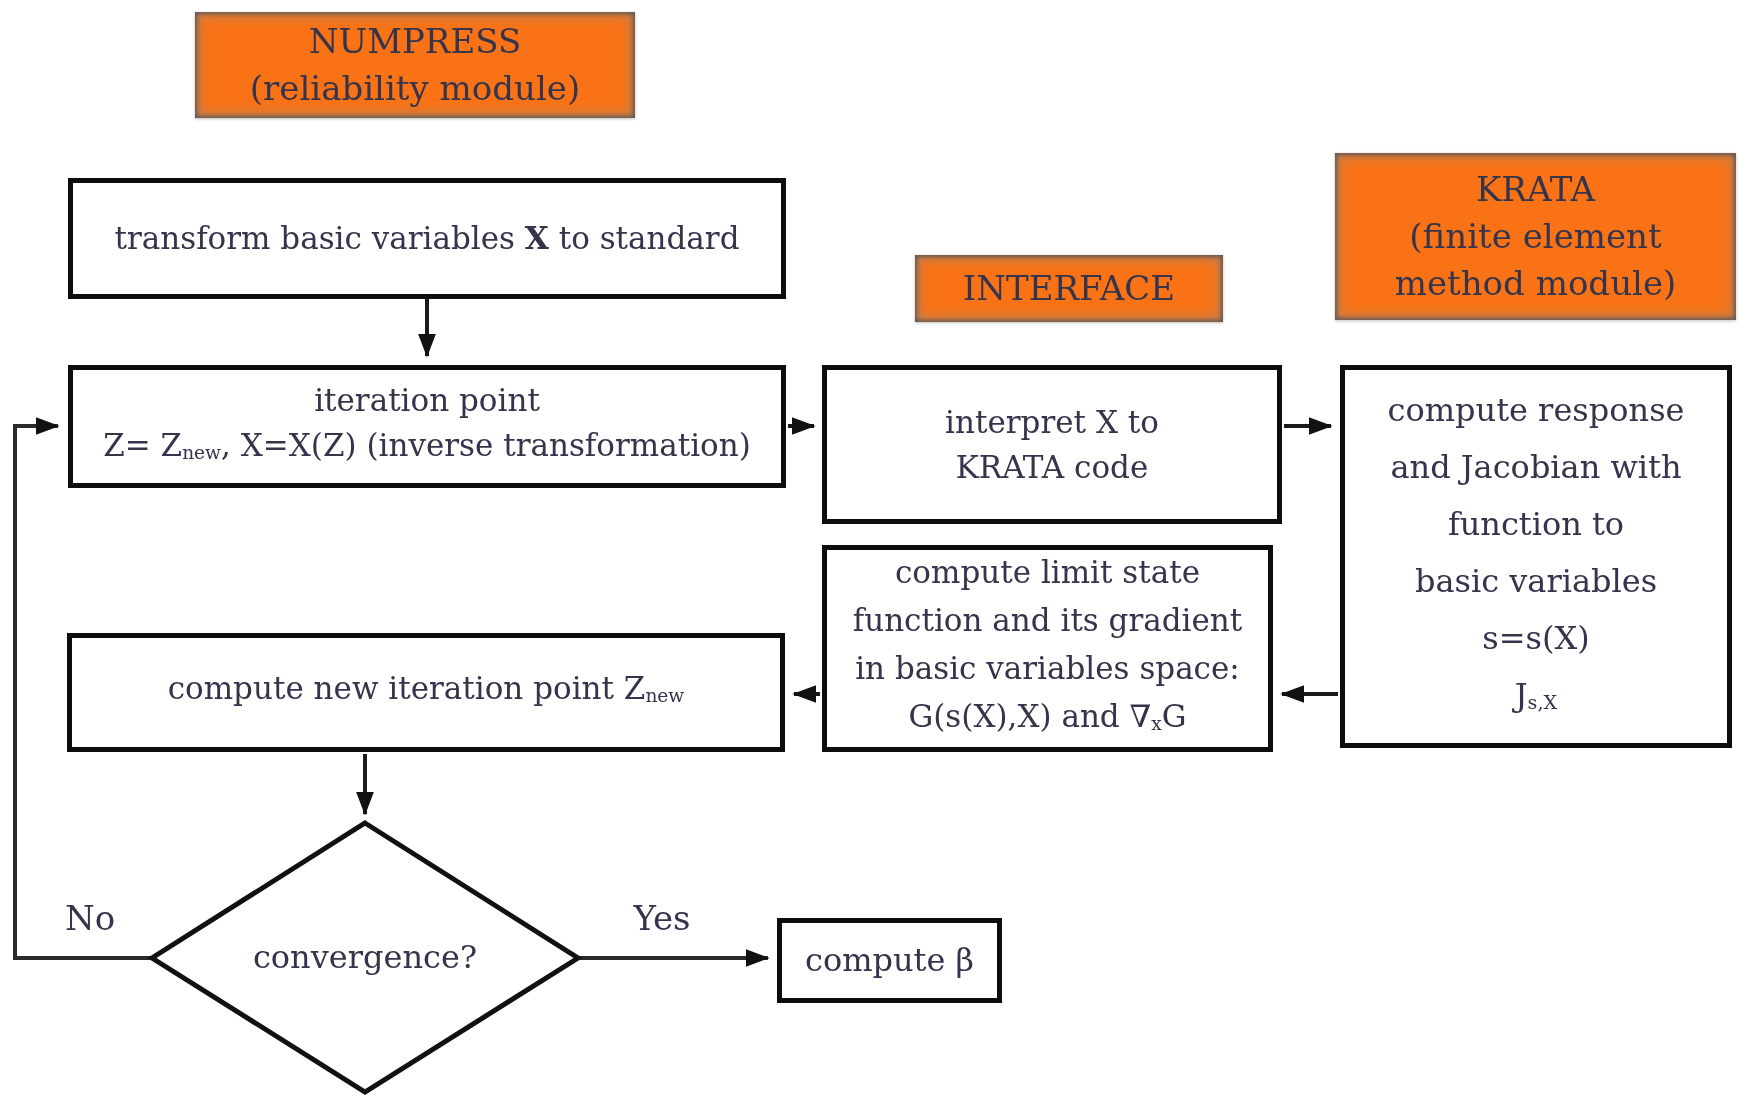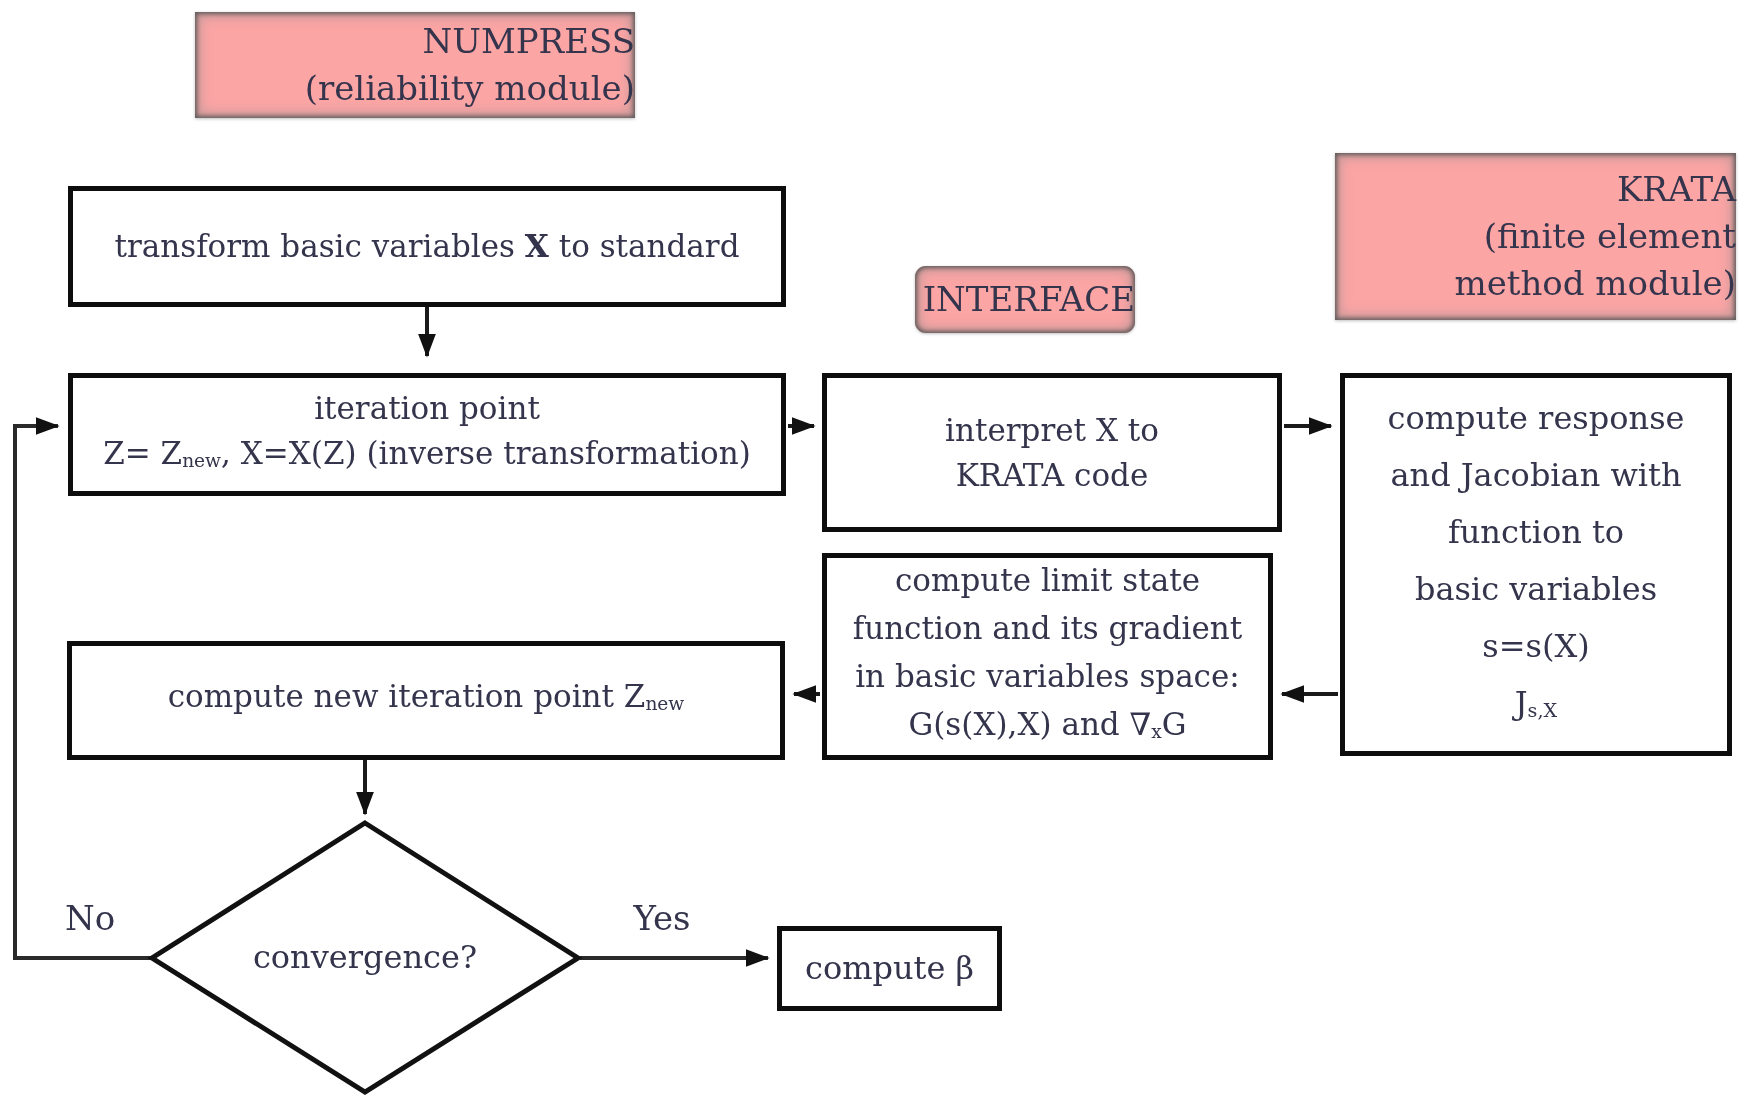"NUMPRESS" .hdr { align-items: flex-end -> center; background: #fca5a5 -> #f97316 }
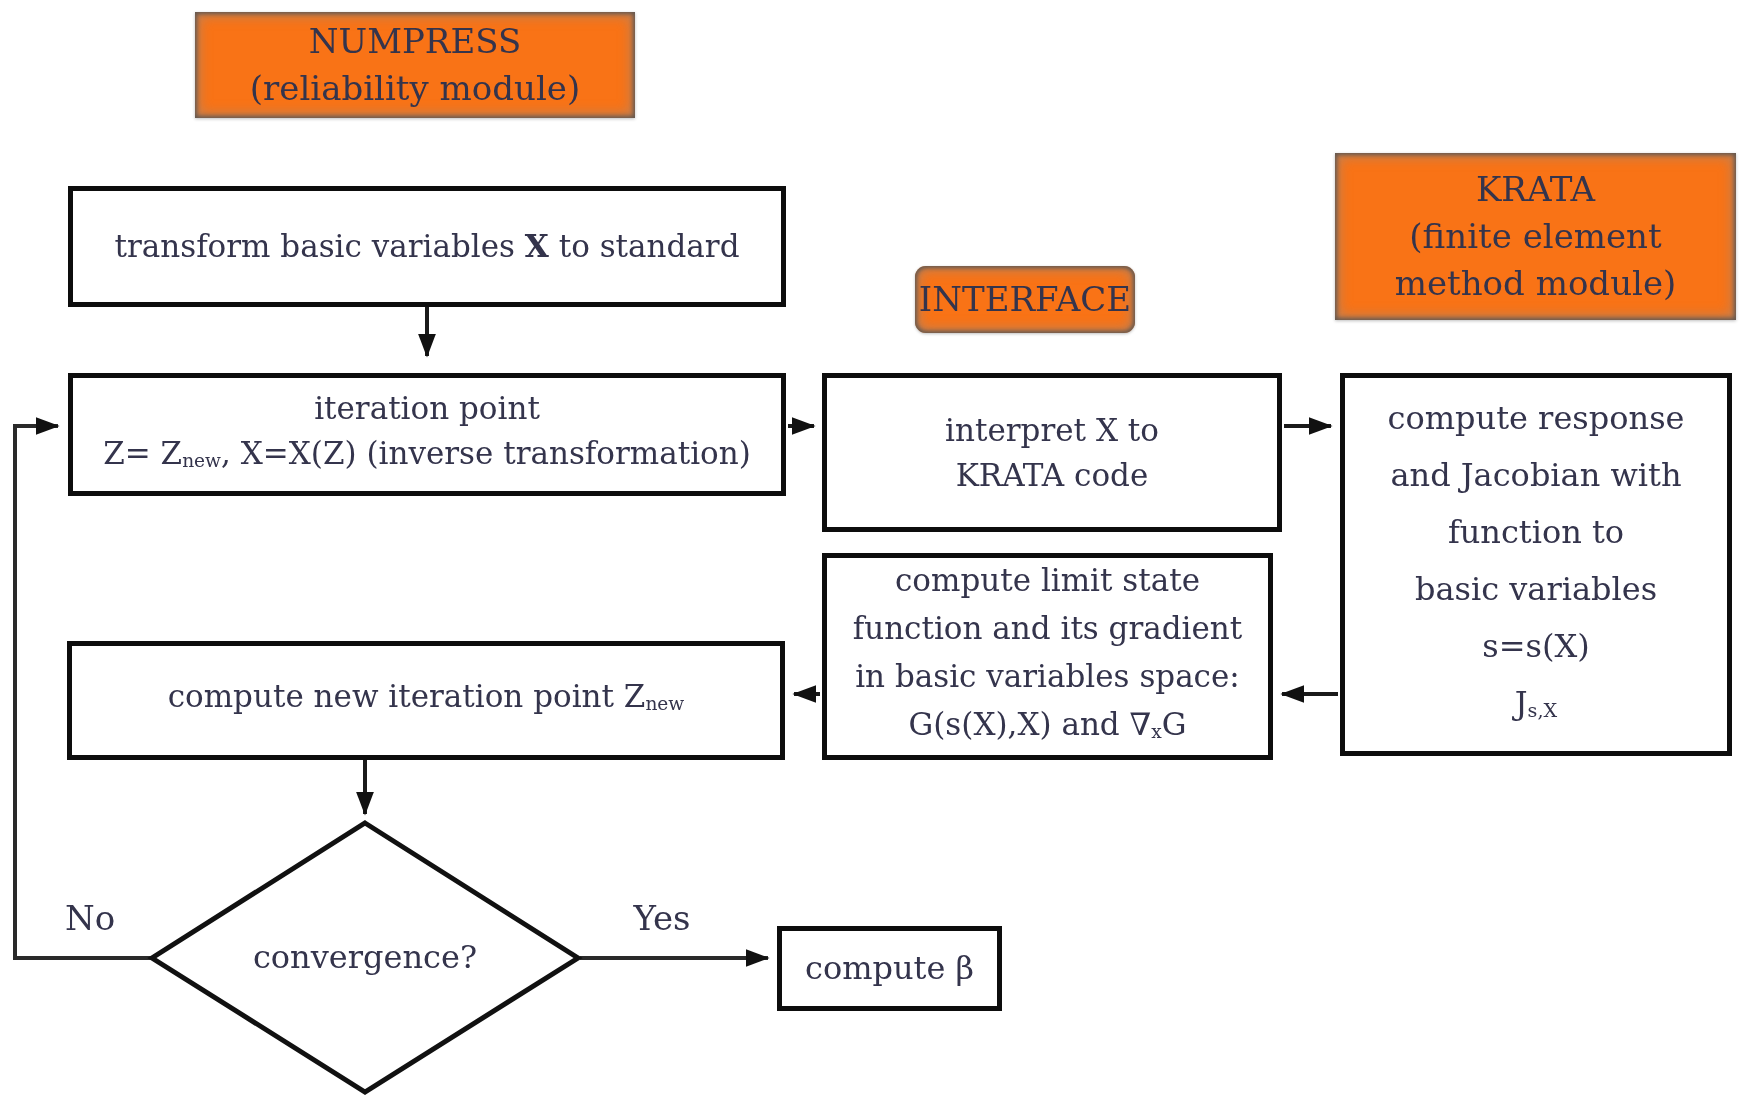"transform basic variables X to" .node { margin-top: 8px -> none }
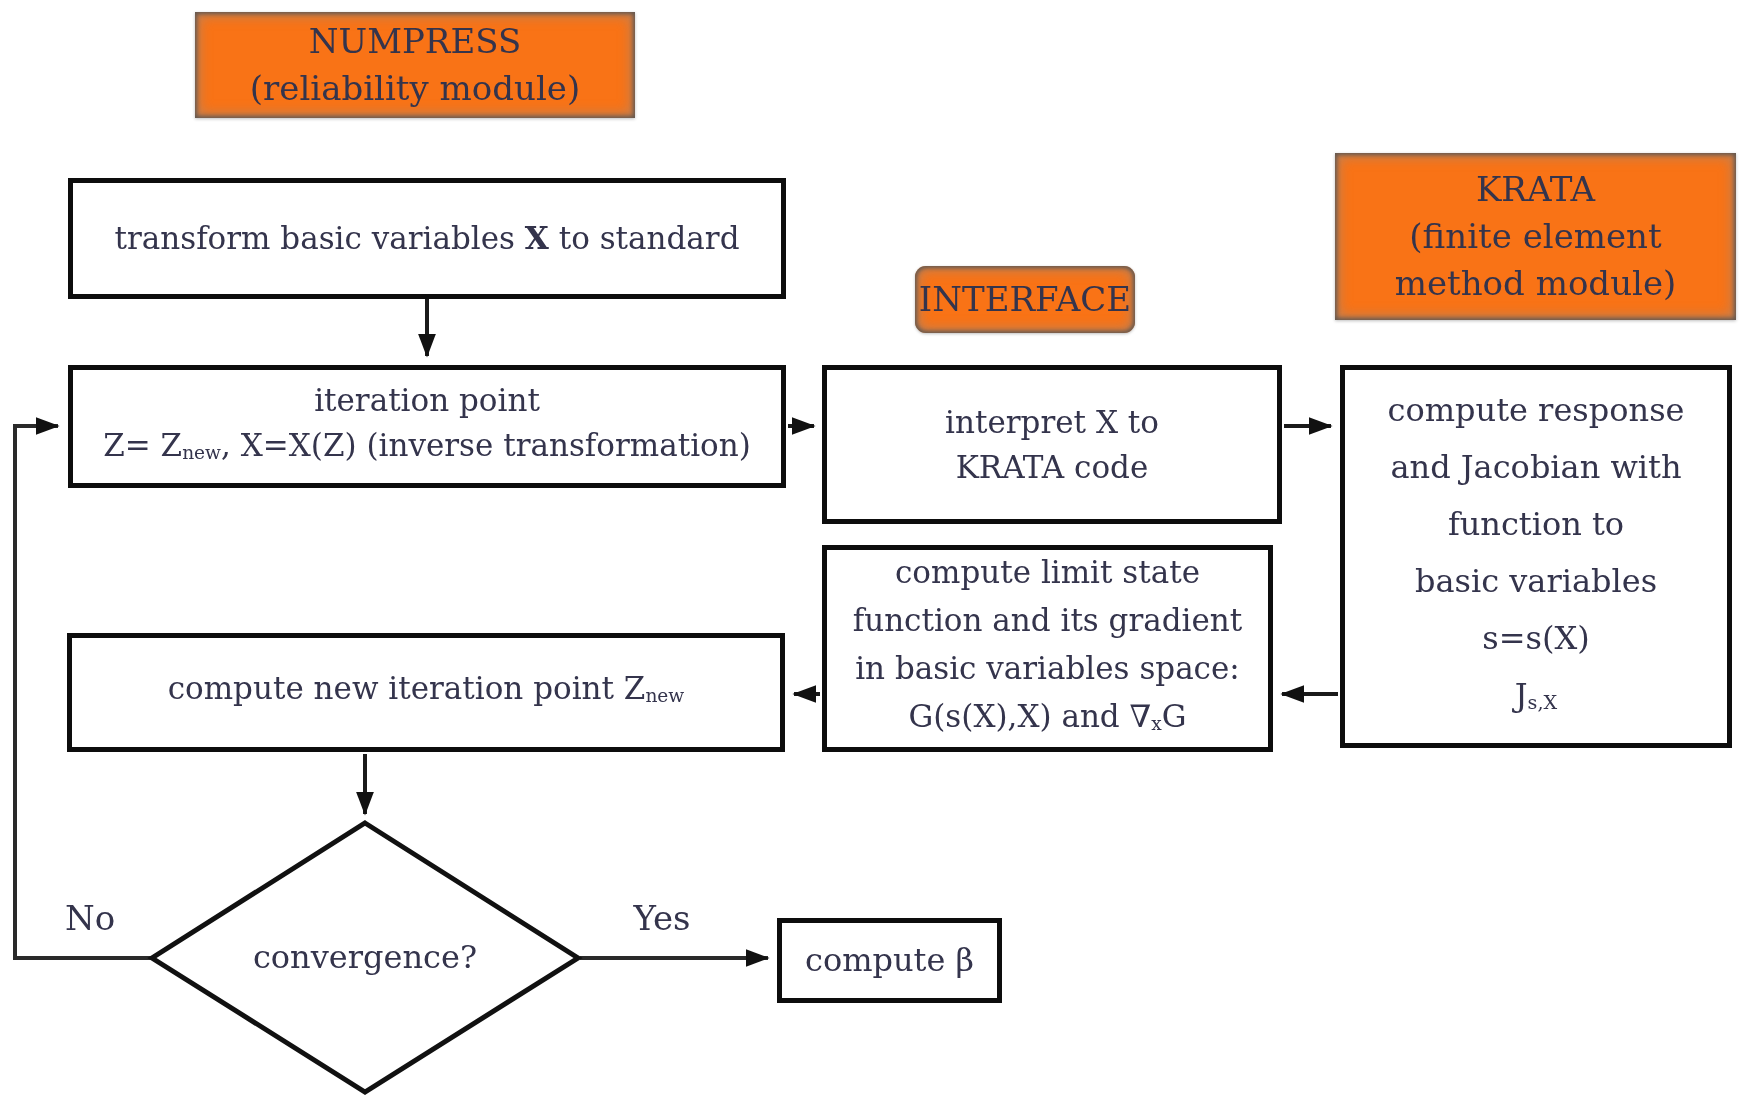"INTERFACE" div.hdr { border-radius: 11px -> none; top: 266px -> 255px; width: 220px -> 308px }
